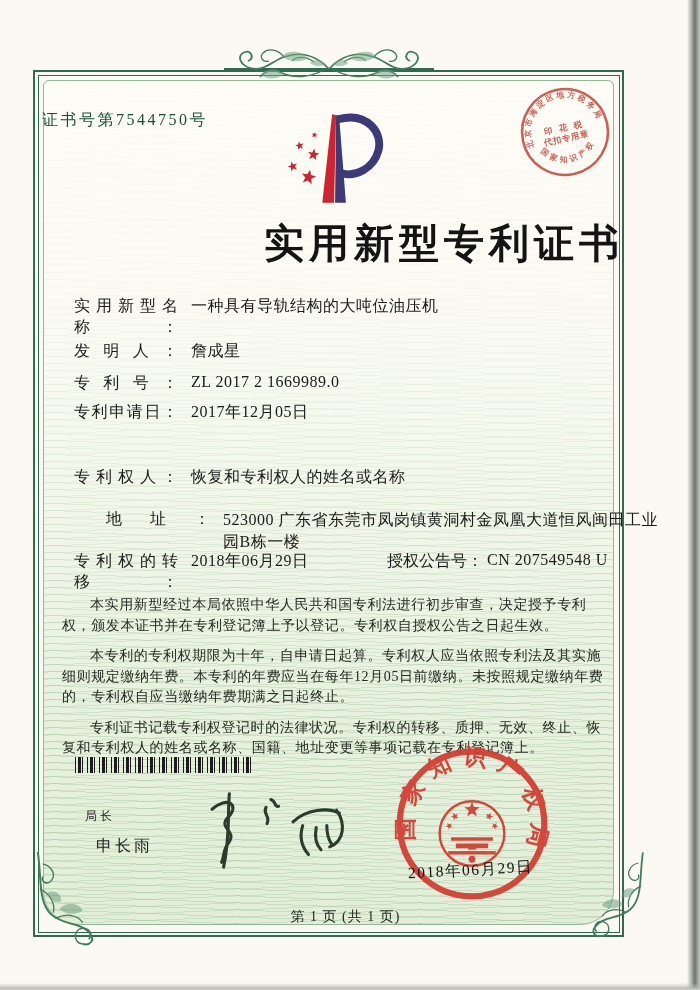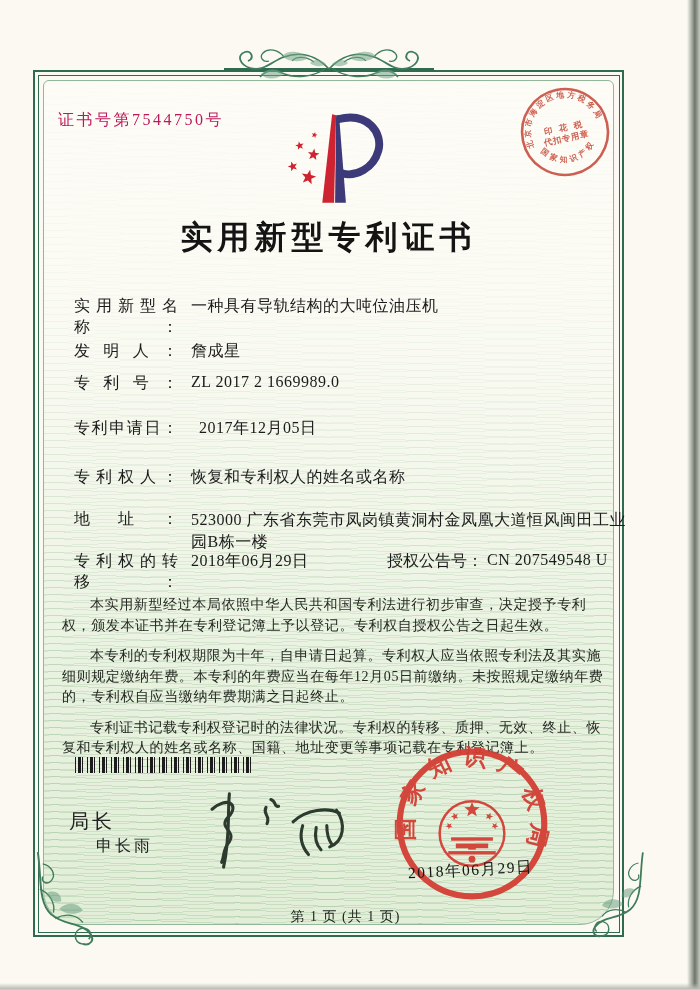"证书号第7544750号" .cert-no { color: #be185d -> #14532d; left: 58px -> 42px }
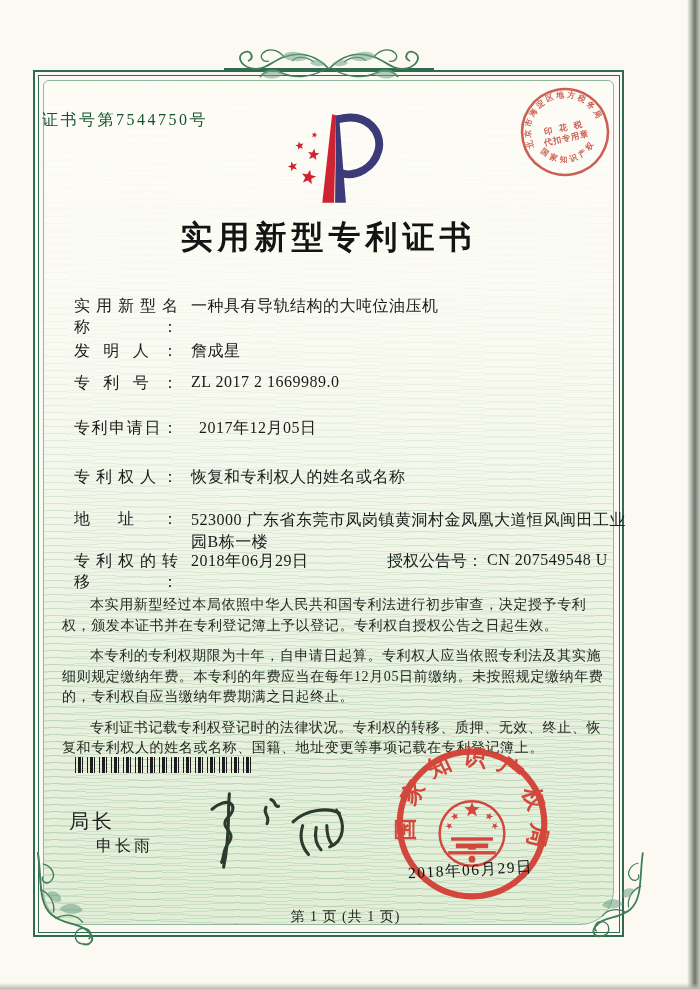"实用新型专利证书" .title { font-size: 32px -> 40px; text-align: center -> right }
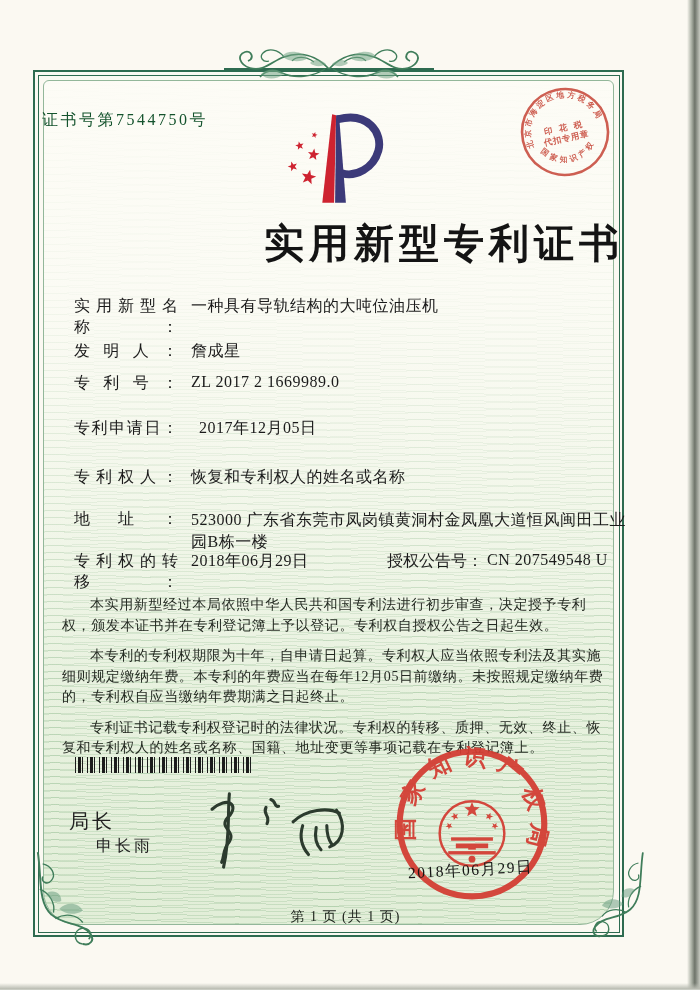"专利申请日：" div.row { gap: 8px -> none; top: 418px -> 402px }
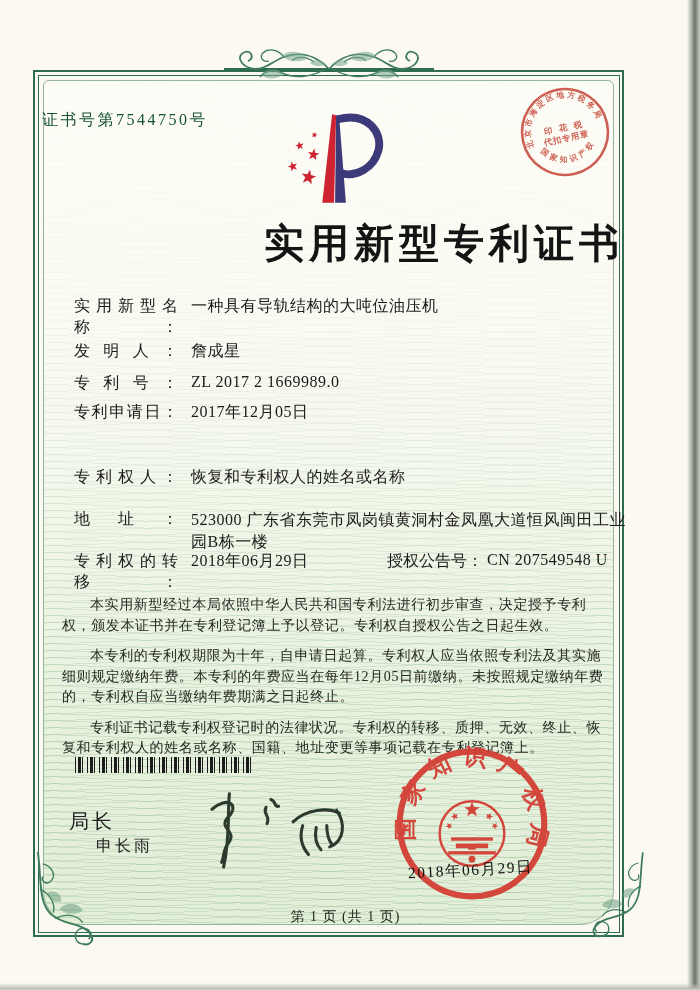"地址：" div.row { margin-left: none -> 32px }
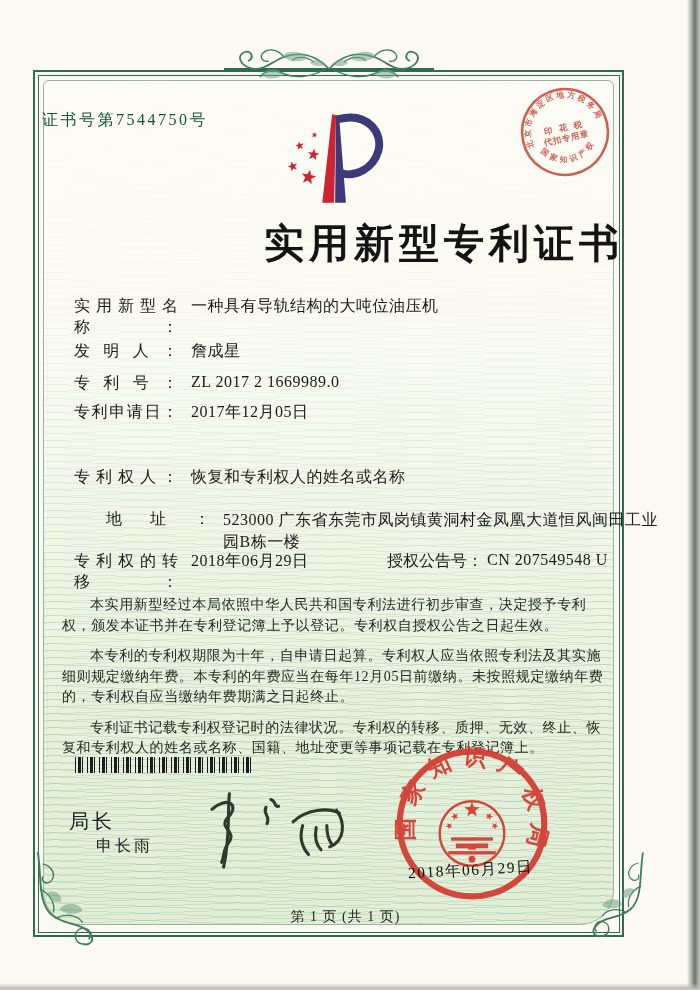"局长" .role { font-size: 20px -> 12px; left: 69px -> 85px }
